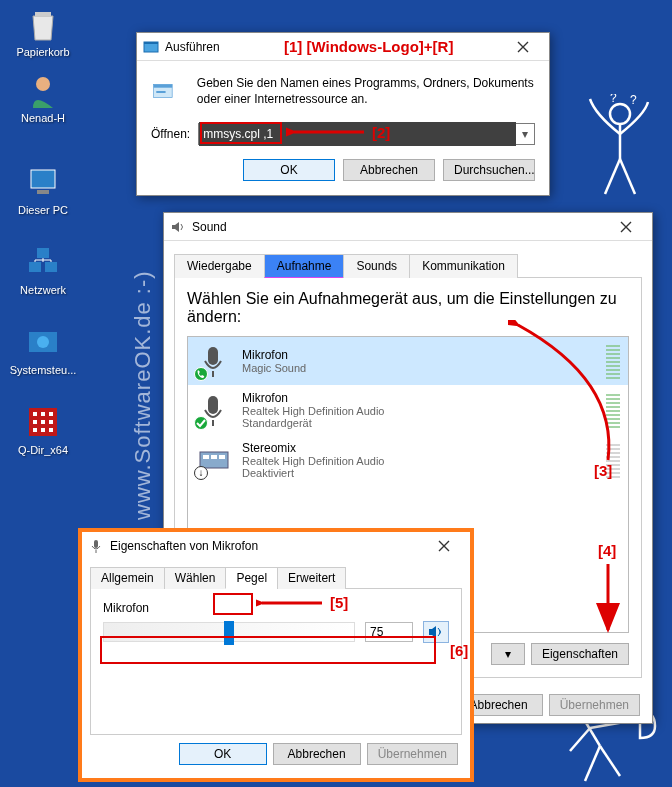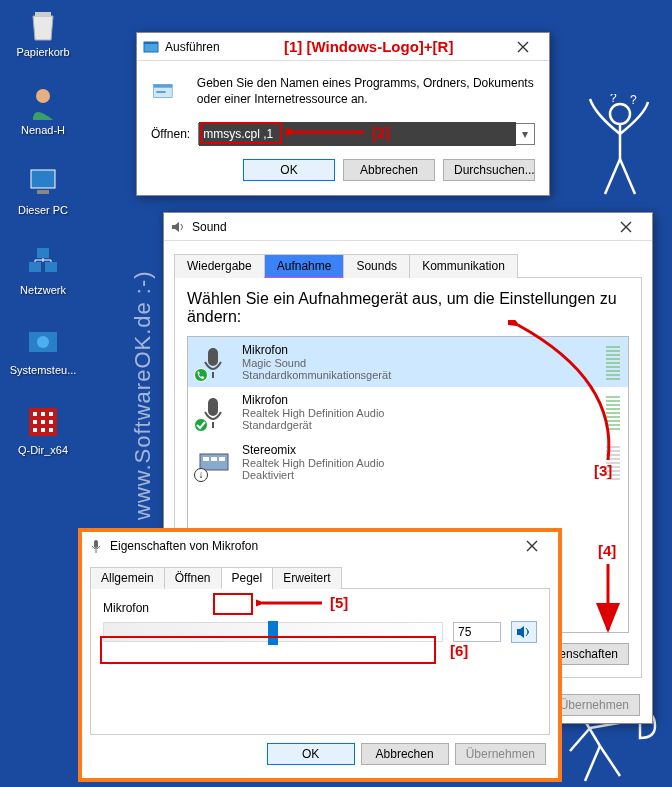"Nenad-H" div.desktop-icon { top: 82px -> 70px }
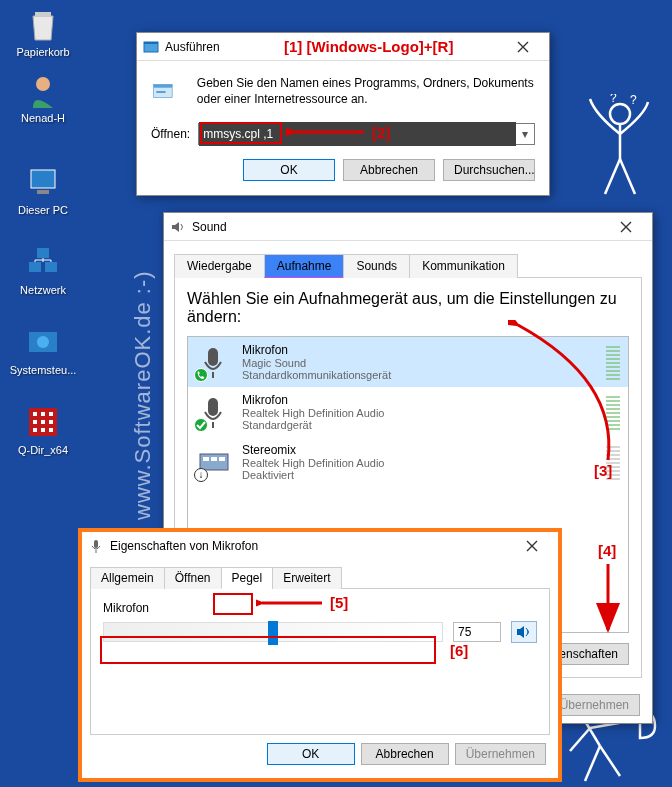"Standardkommunikationsgerät" div.devsub { html: <div>Standardkommunikationsgerät</div> -> none }
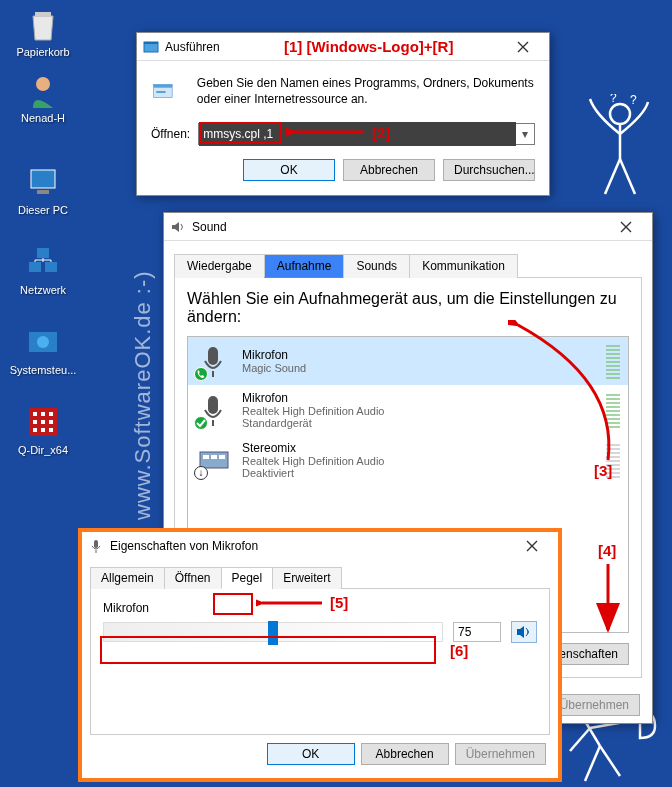"Eigenschaften von Mikrofon" #propwrap { width: 484px -> 396px }
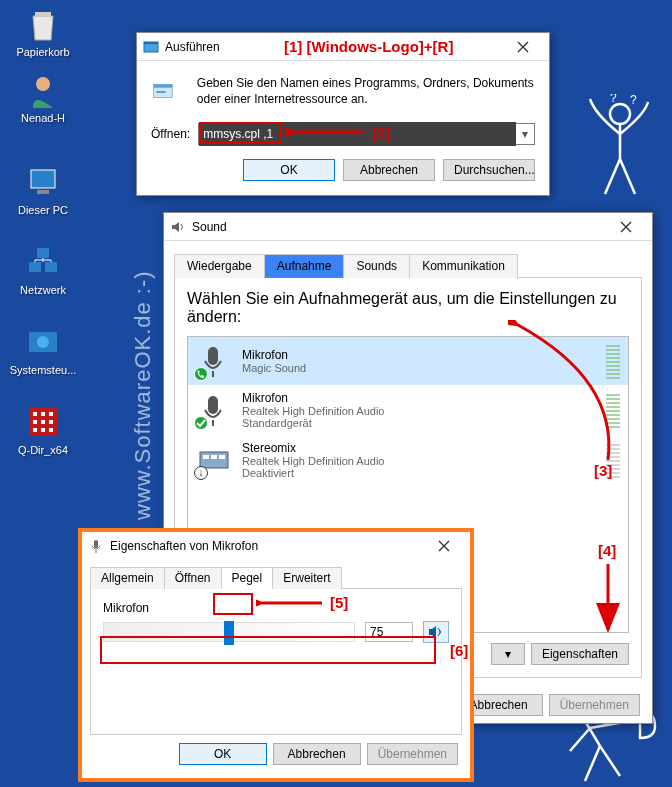"Öffnen" div.tab2 { text: Öffnen -> Wählen }
